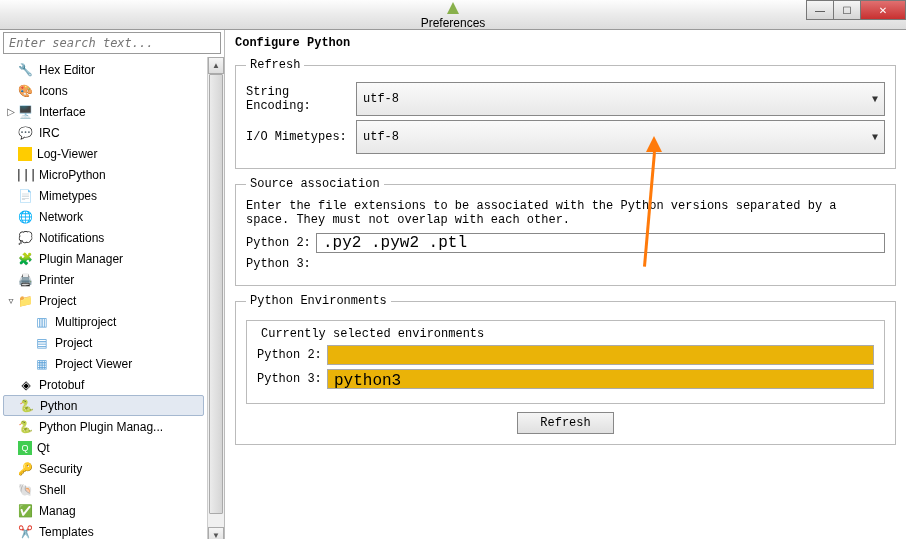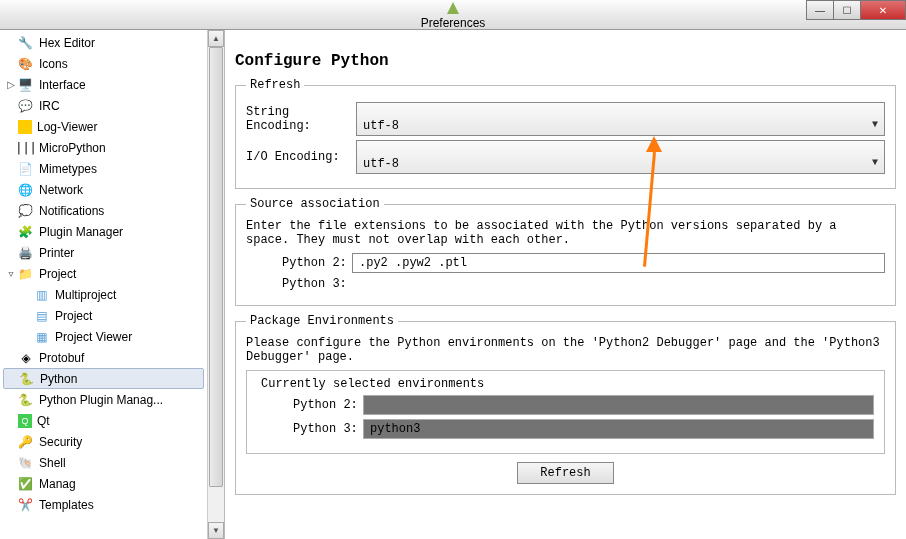"Enter search text..." input.search-box { html: none -> <input> }
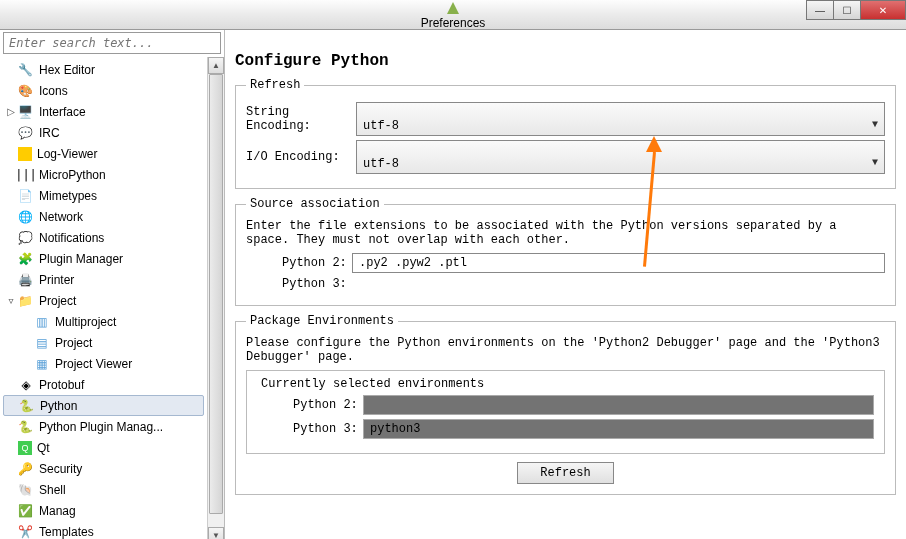"Configure Python" .main-title { font-size: 16px -> 12px; margin-top: 16px -> none }
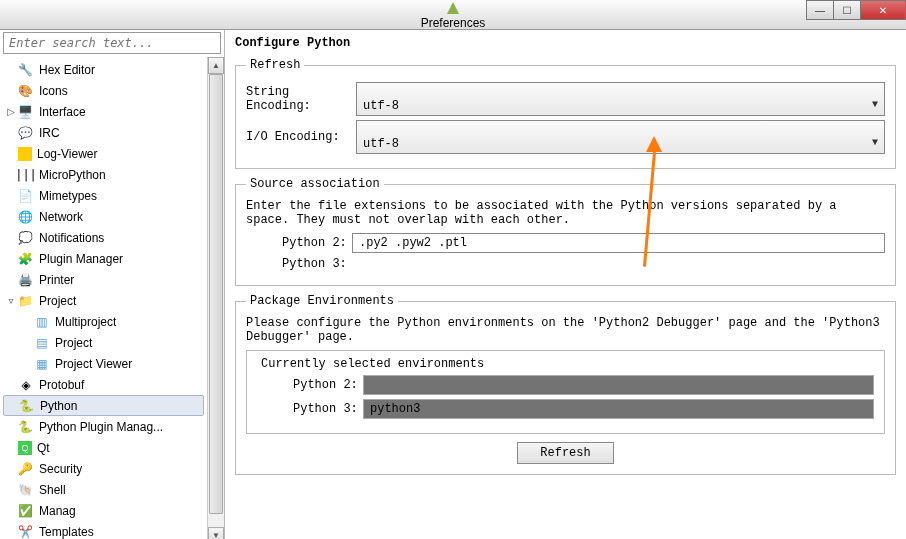"utf-8" .combo { align-items: none -> center }
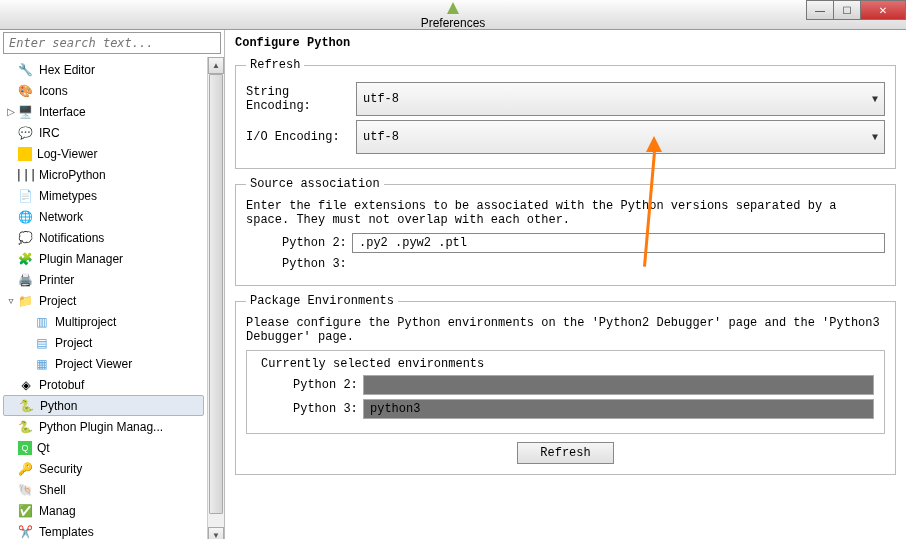"I/O Encoding:" span.lbl { text: Encoding -> Mimetypes }
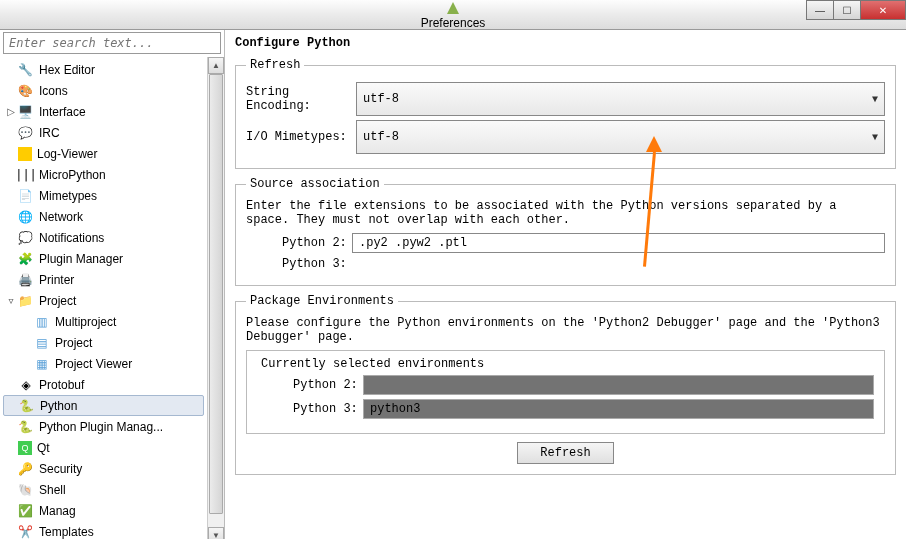"Python 2:" .row .lbl-short { margin-left: 36px -> none }
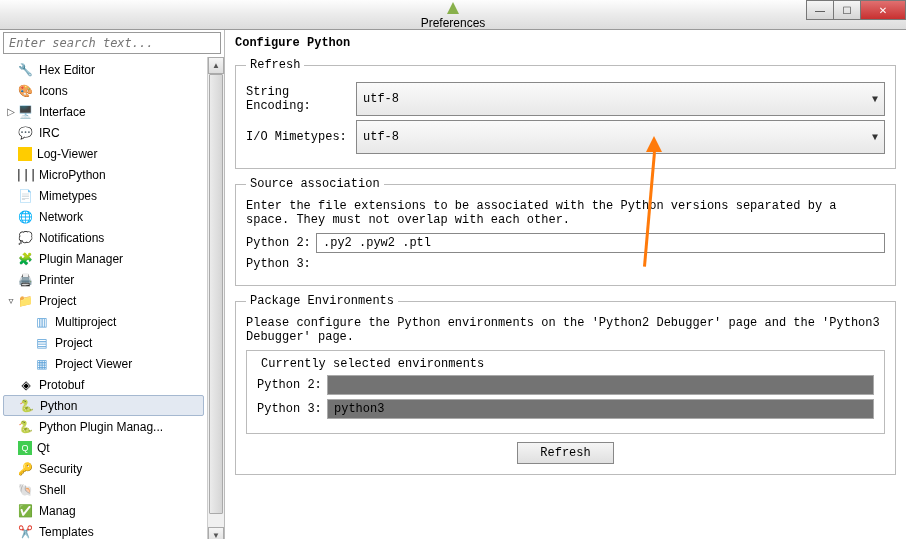".py2 .pyw2 .ptl" .txt-input { font-size: 12px -> 16px }
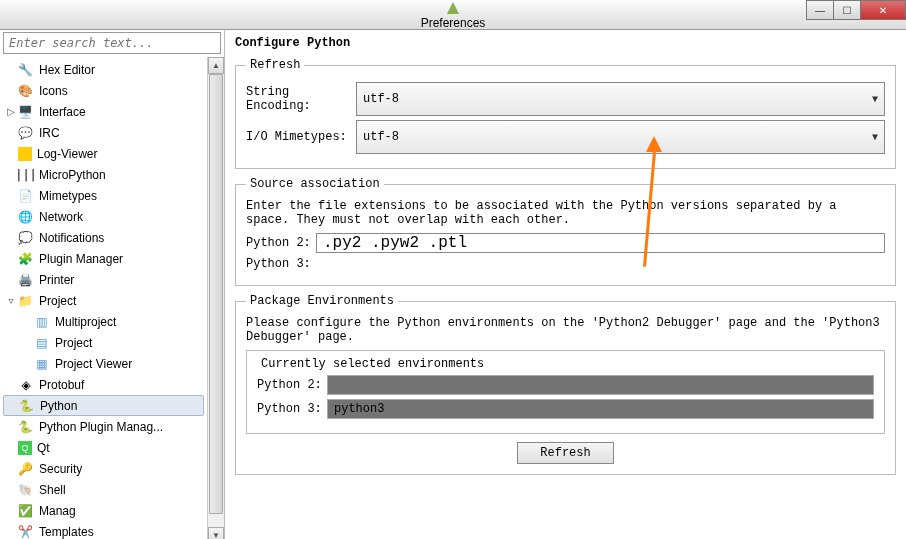"Package Environments" legend { text: Package -> Python }
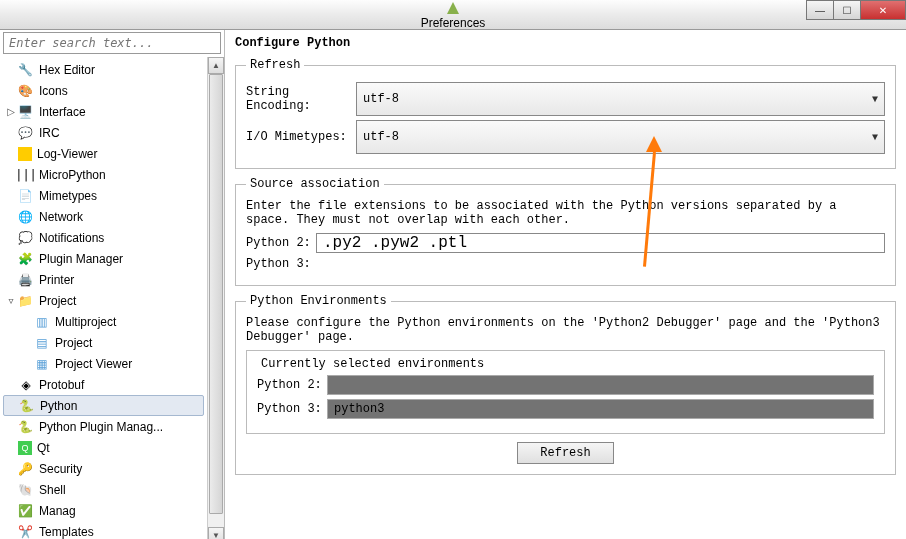"Please configure the Python environments" div.help { html: <div>Please configure the Python environments on the 'Python2 Debugger' page and the 'Python3 Debugger' page.</div> -> none }
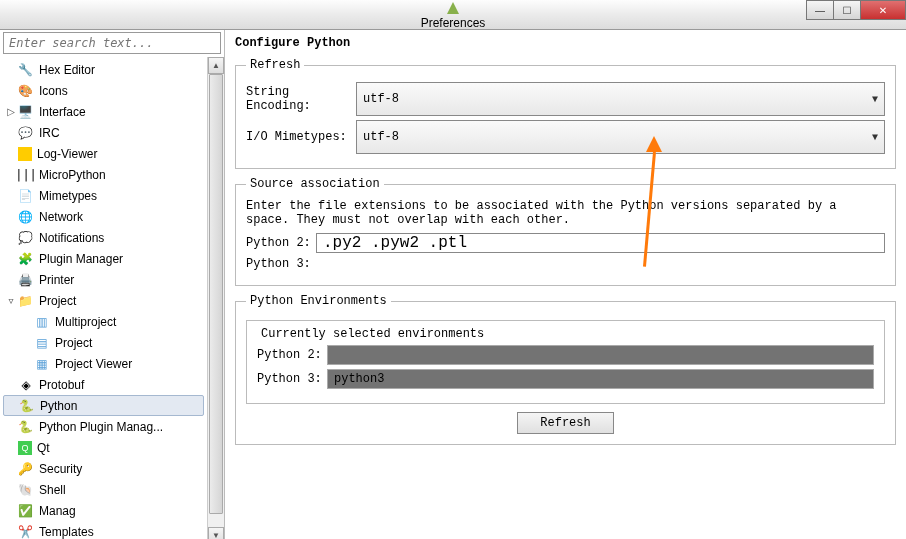"python3" .ro-input { background: #737373 -> #eab308; font-size: 12px -> 16px }
